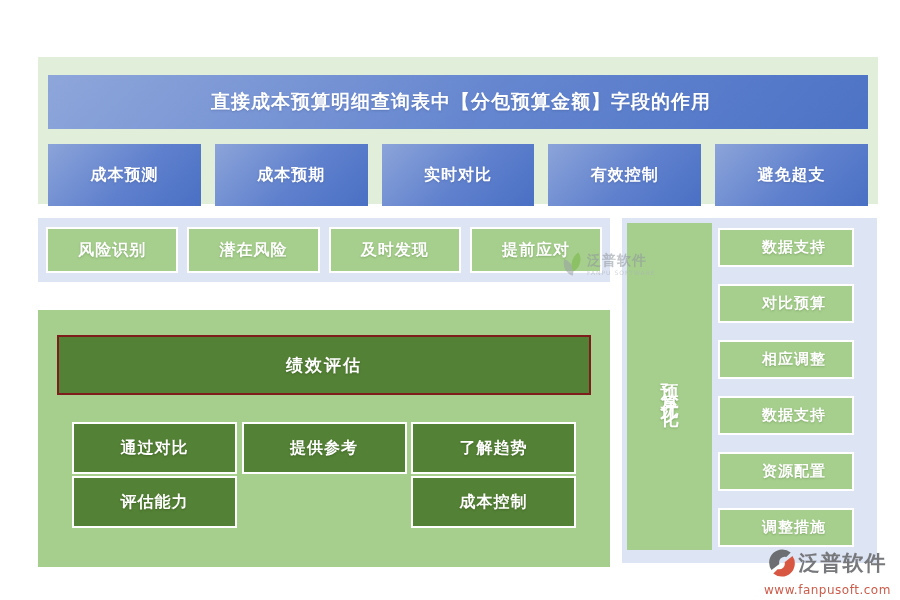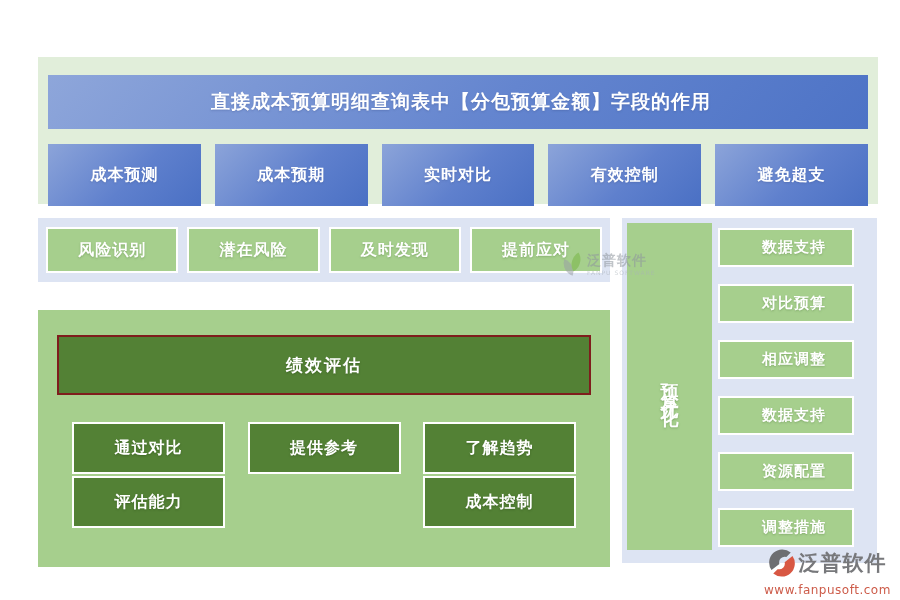"通过对比" .green-dark-btn { width: 153px -> 165px }
